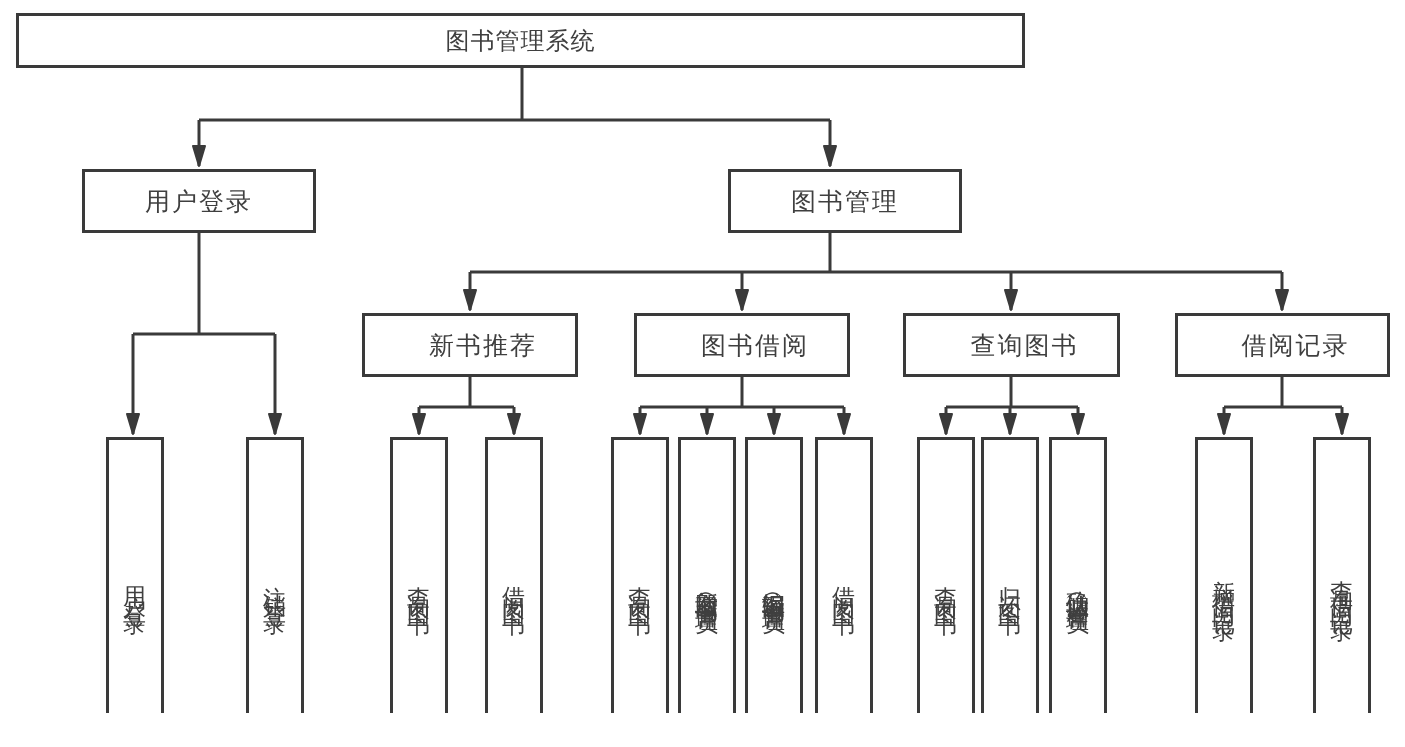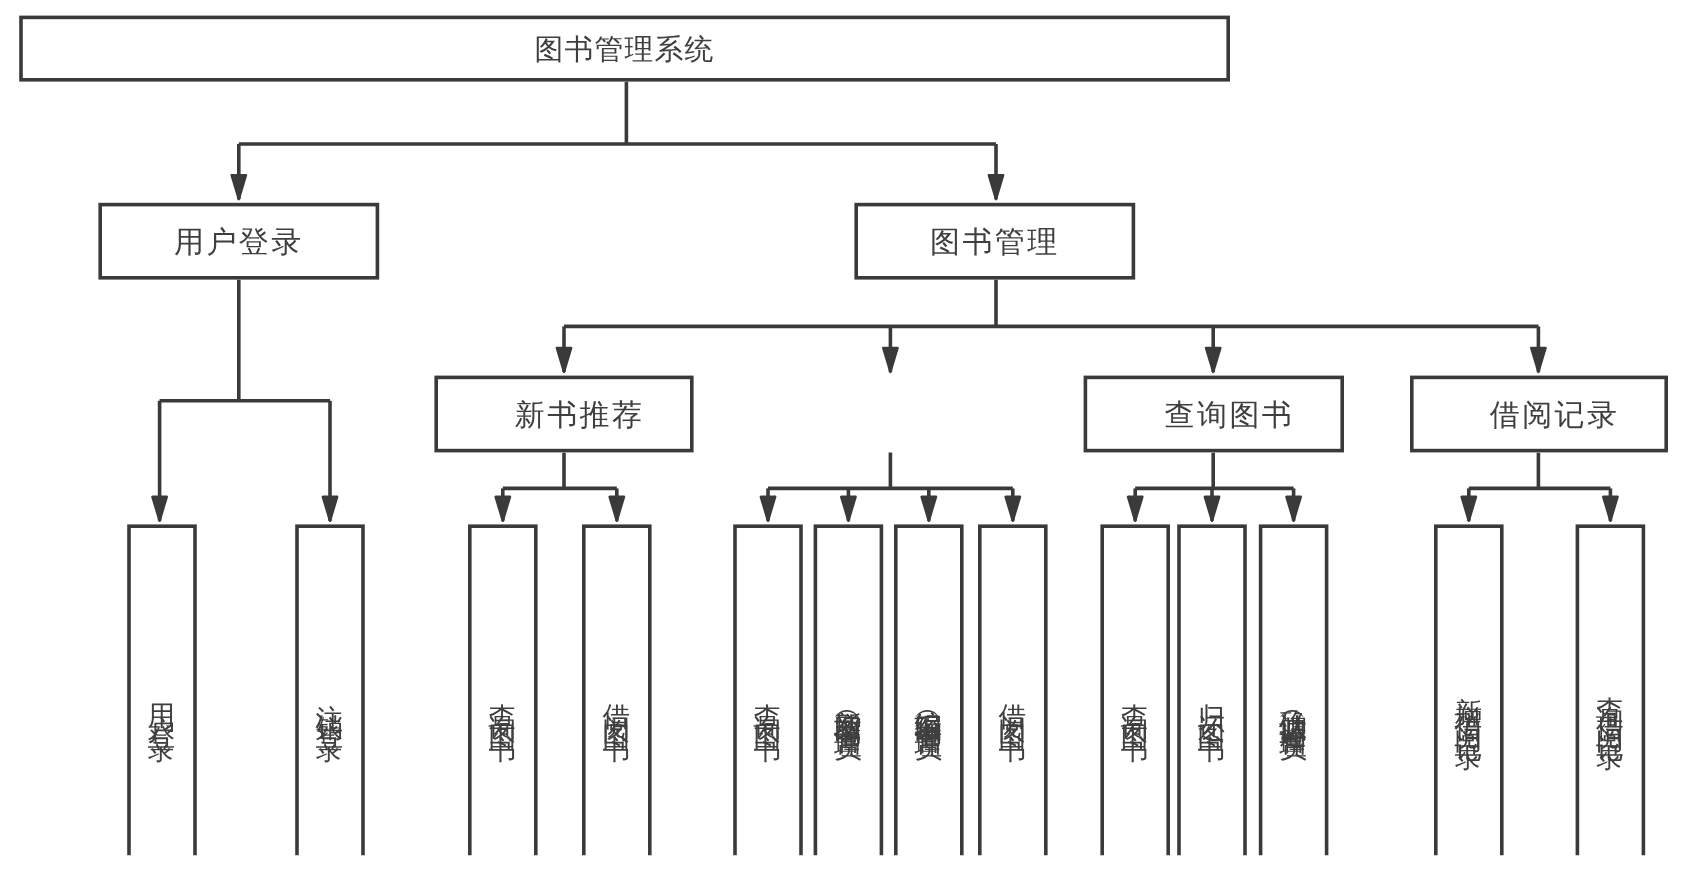"图书管理" div.box { left: 712px -> 728px }
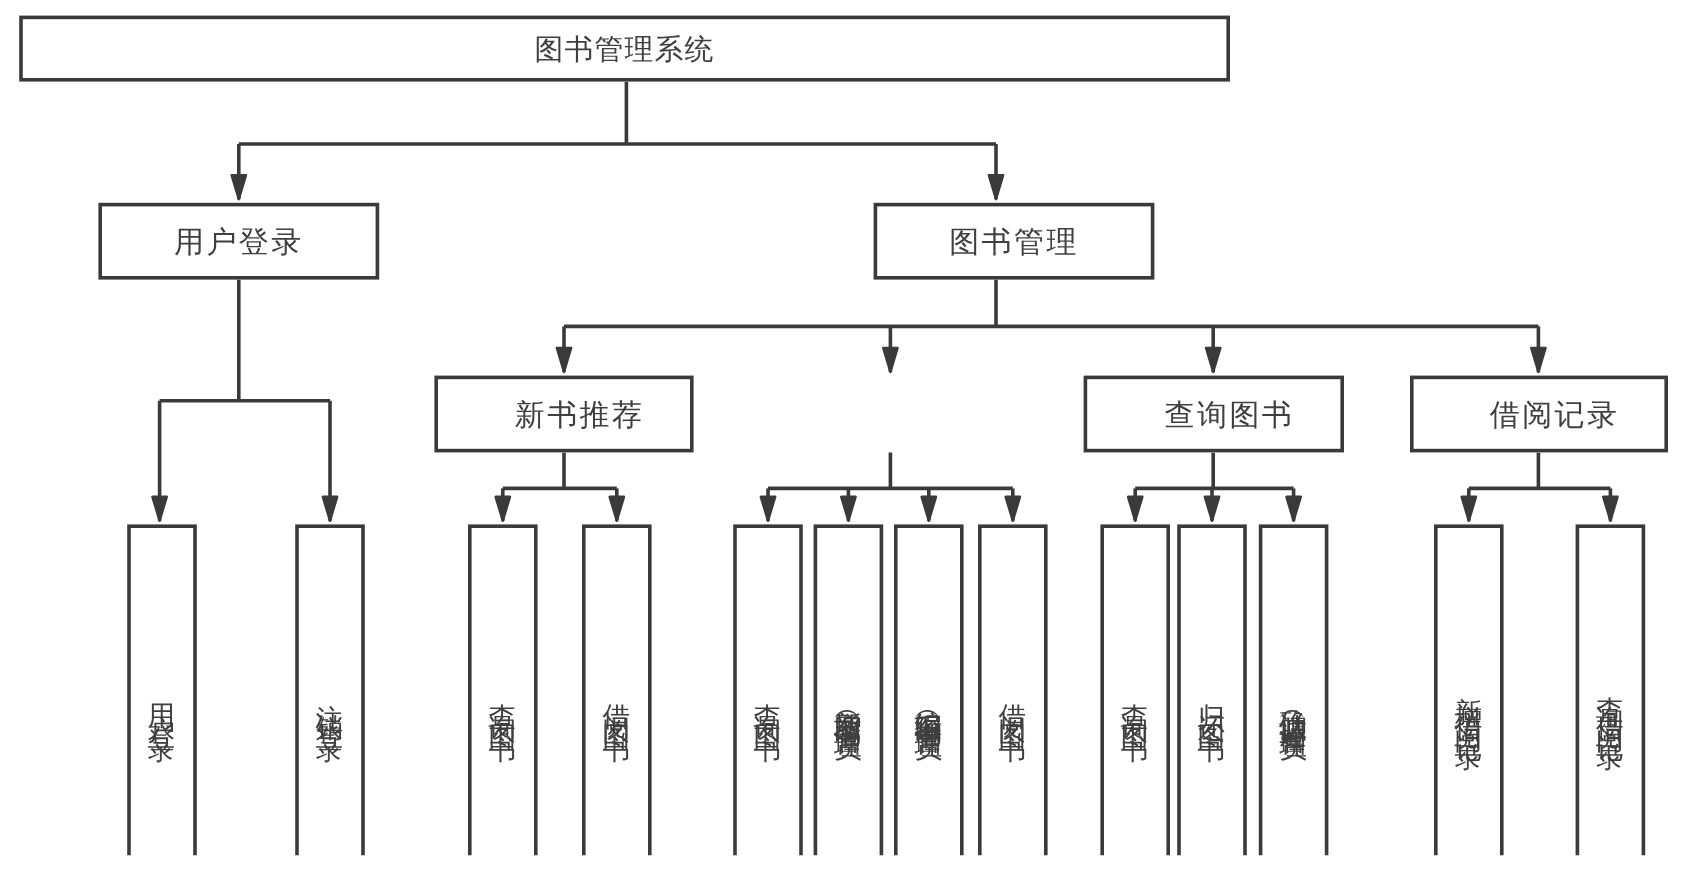"图书借阅" div.box { html: none -> <div> <span>图书借阅</span> </div> }
